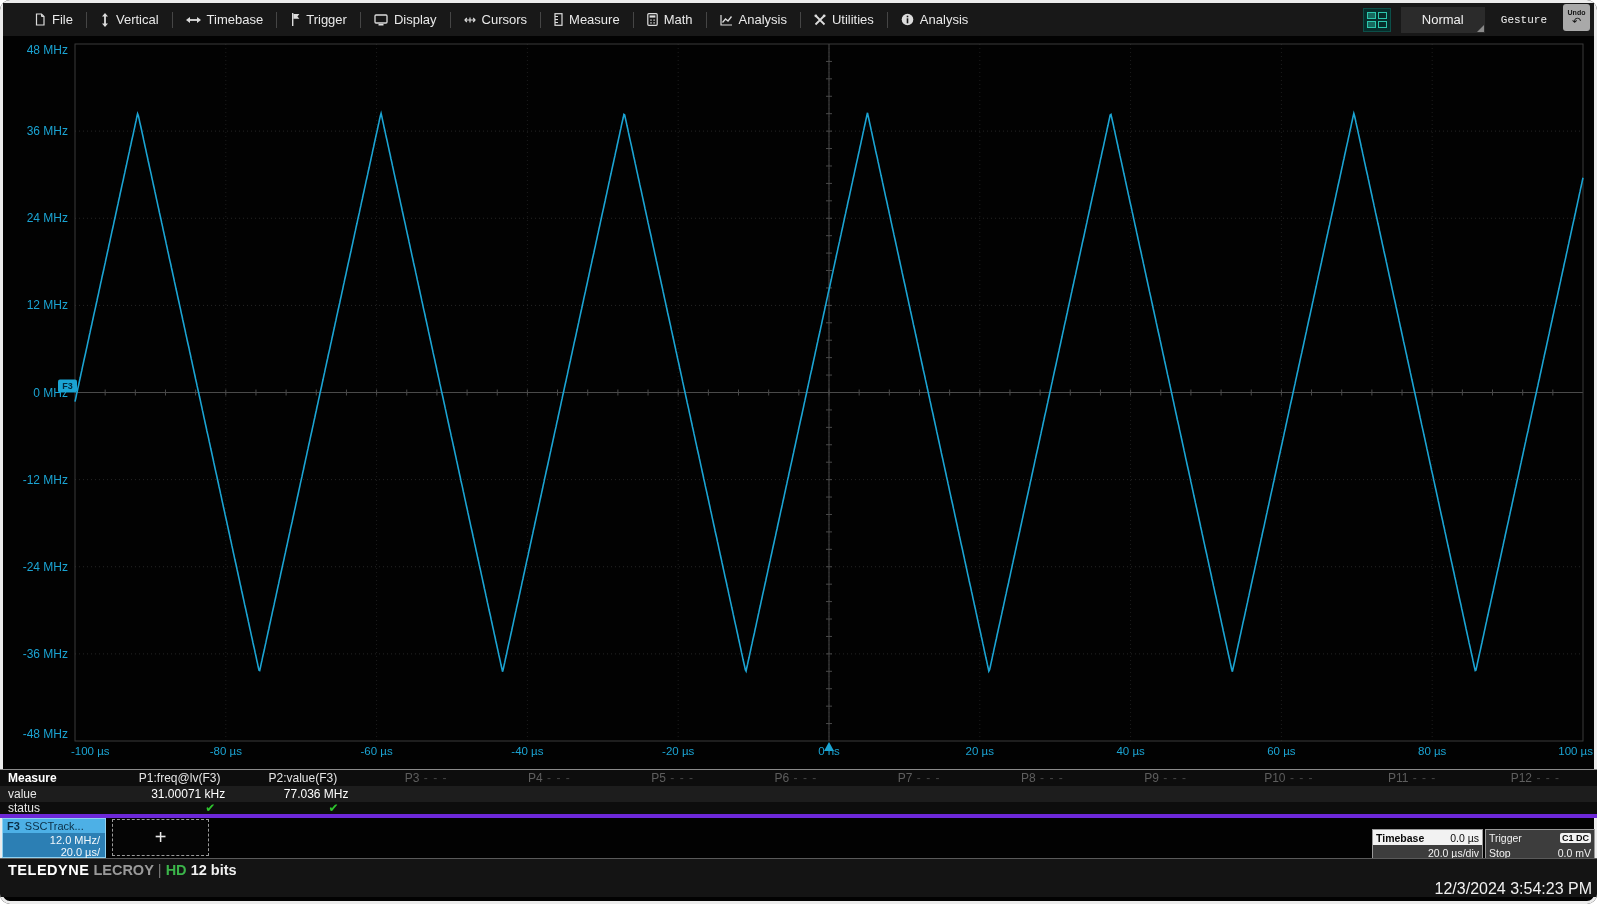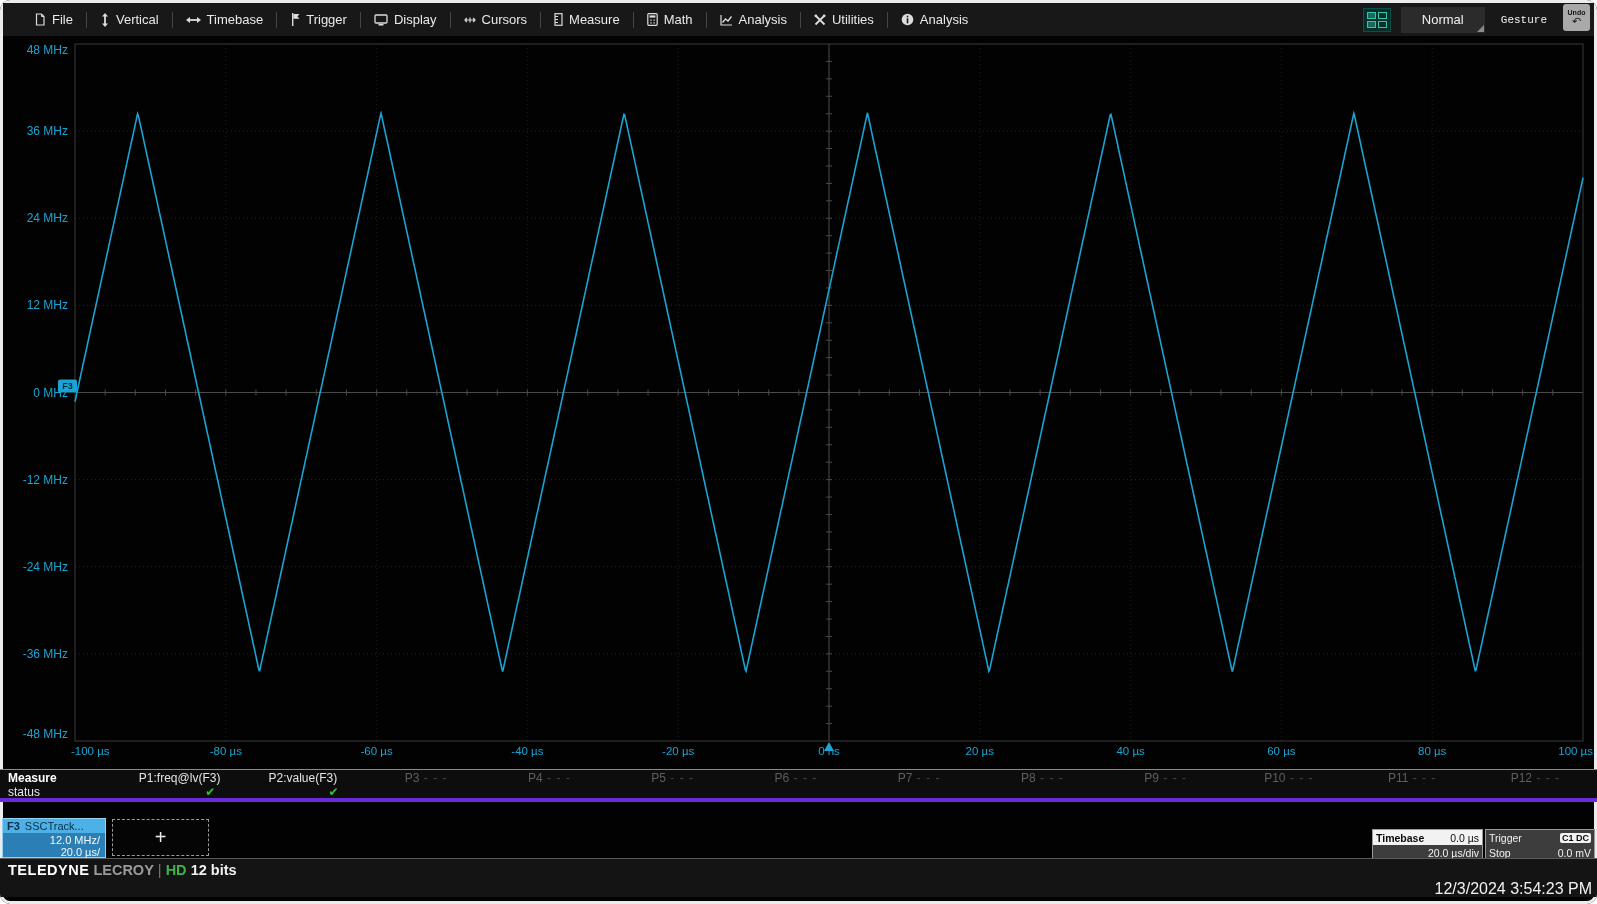"value" div.m-row { html: none -> <div> <div>value</div> <div>31.00071 kHz</div> <div>77.036 MHz</div> <div></div> <div></div> <div></div> <div></div> <div></div> <div></div> <div></div> <div></div> <div></div> <div></div> </div> }
